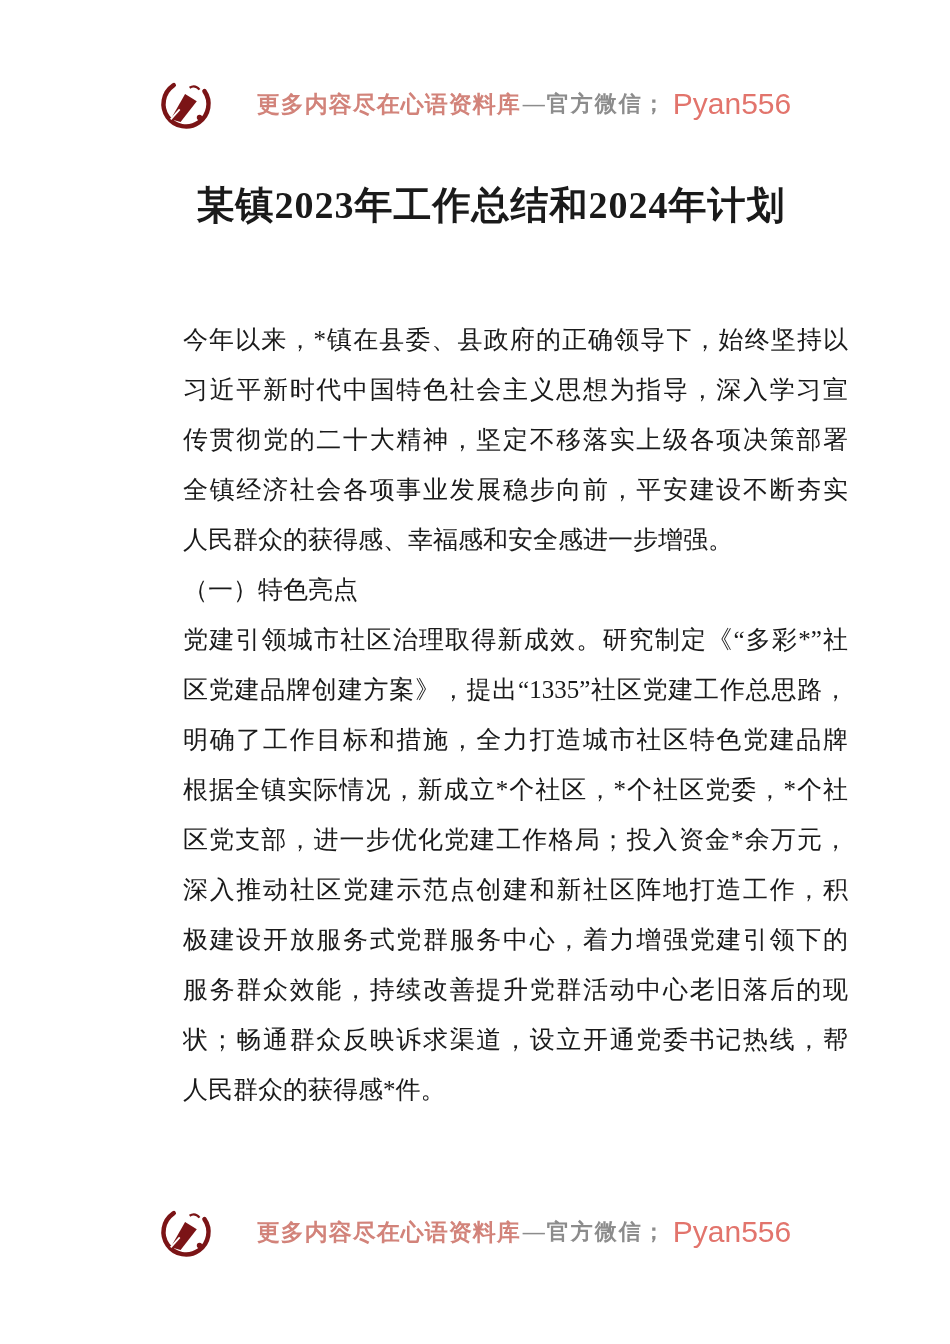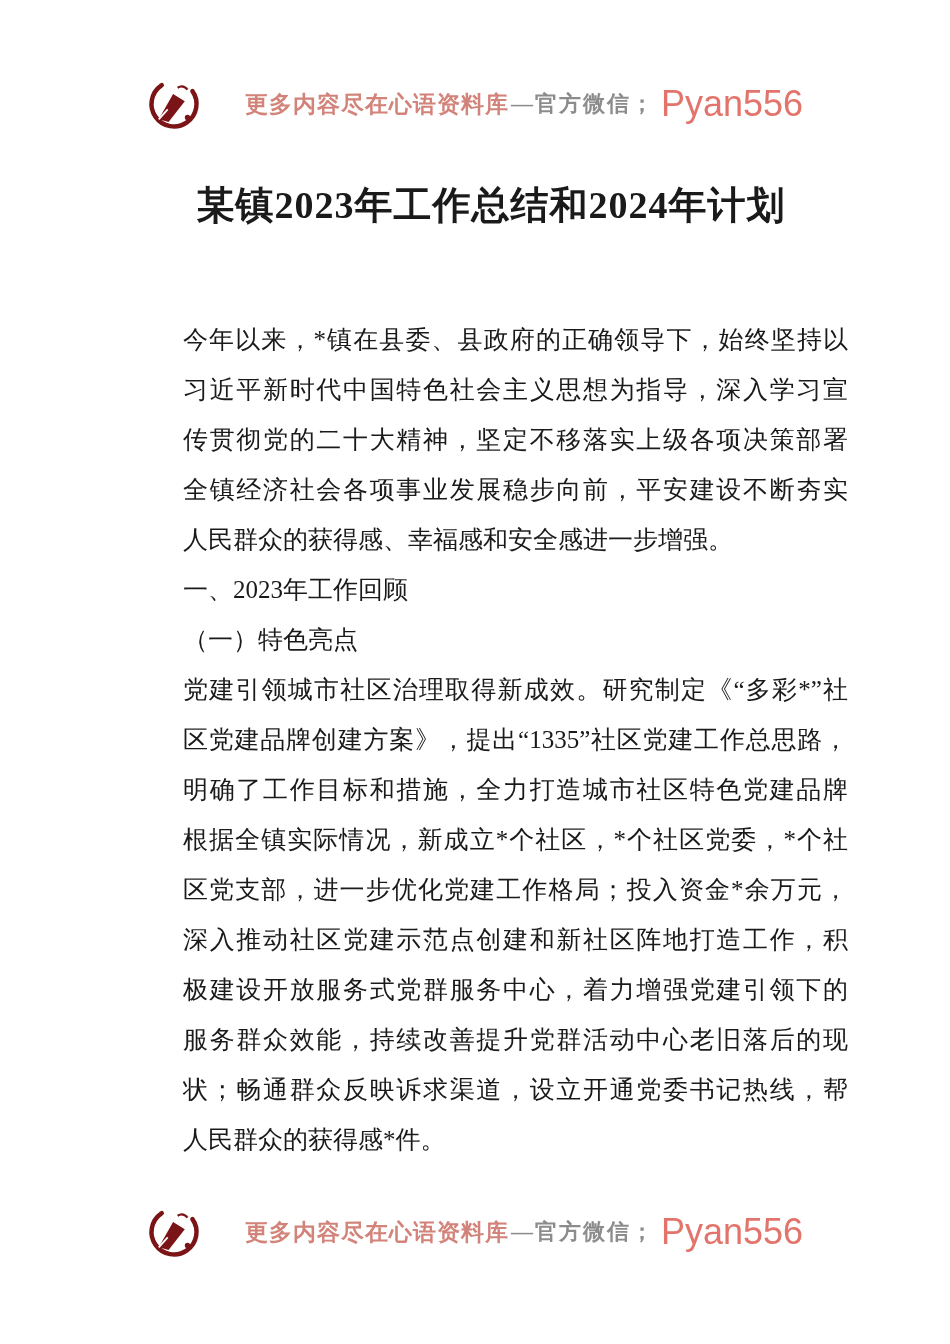"Pyan556" .wxid { font-size: 36px -> 30px }
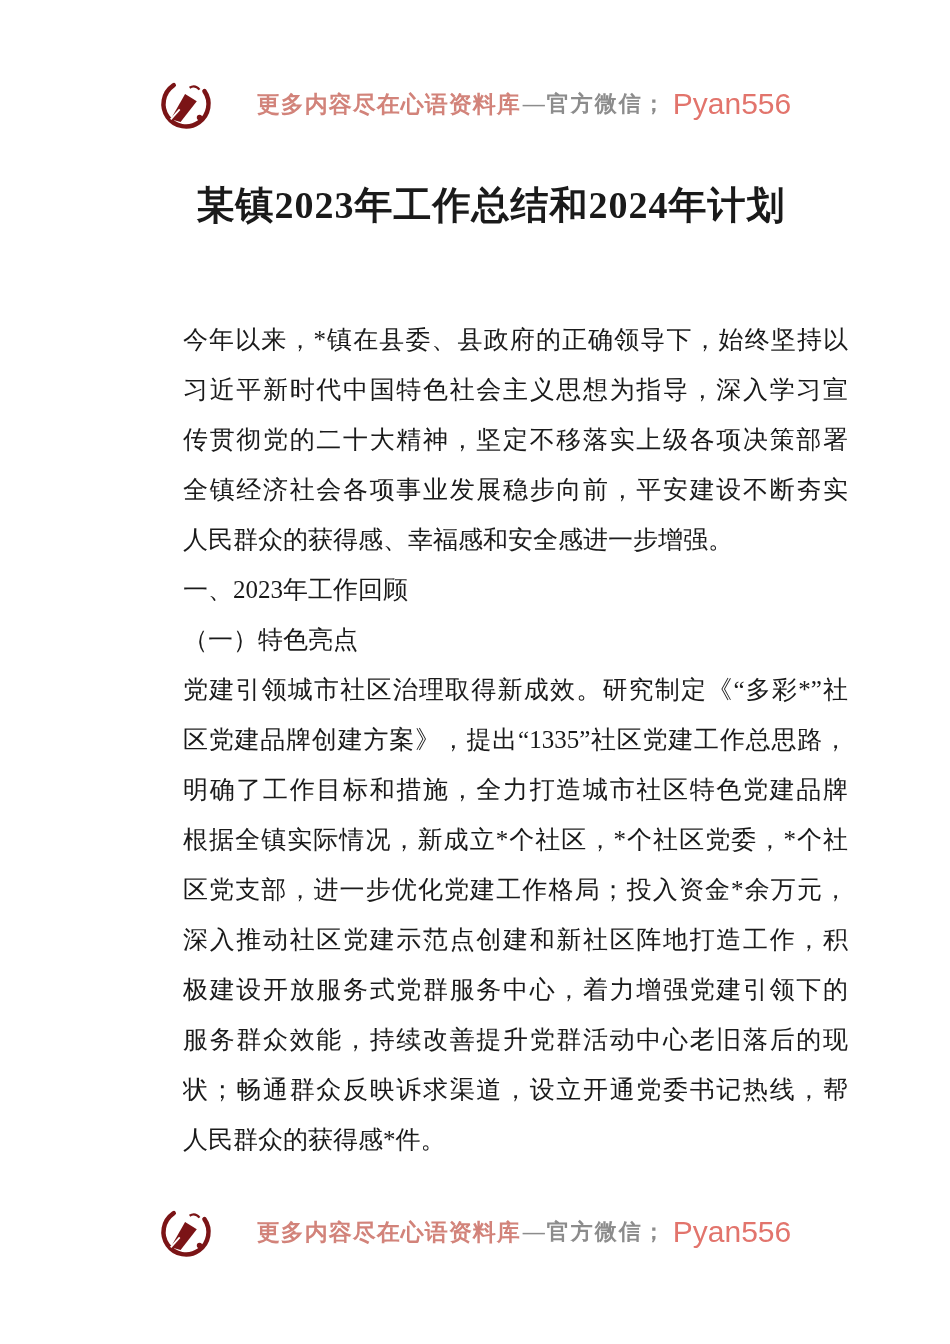"一、2023年工作回顾" div.line { html: <div>一、2023年工作回顾</div> -> none }
